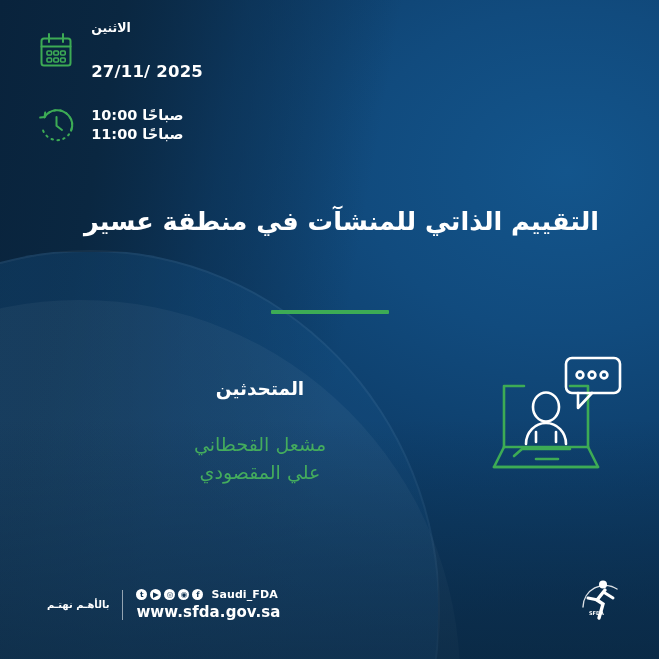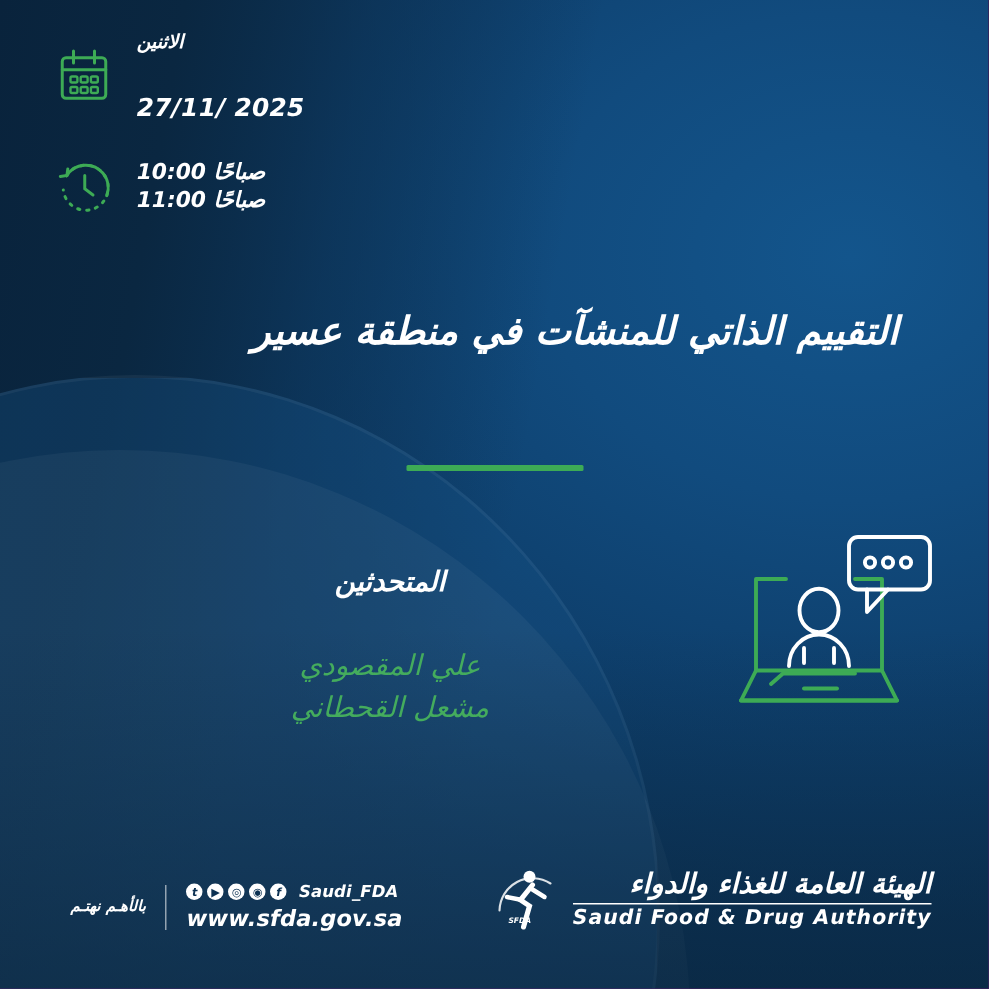"الاثنين" .banner { background: #701a75 -> #000000; font-style: italic -> none }
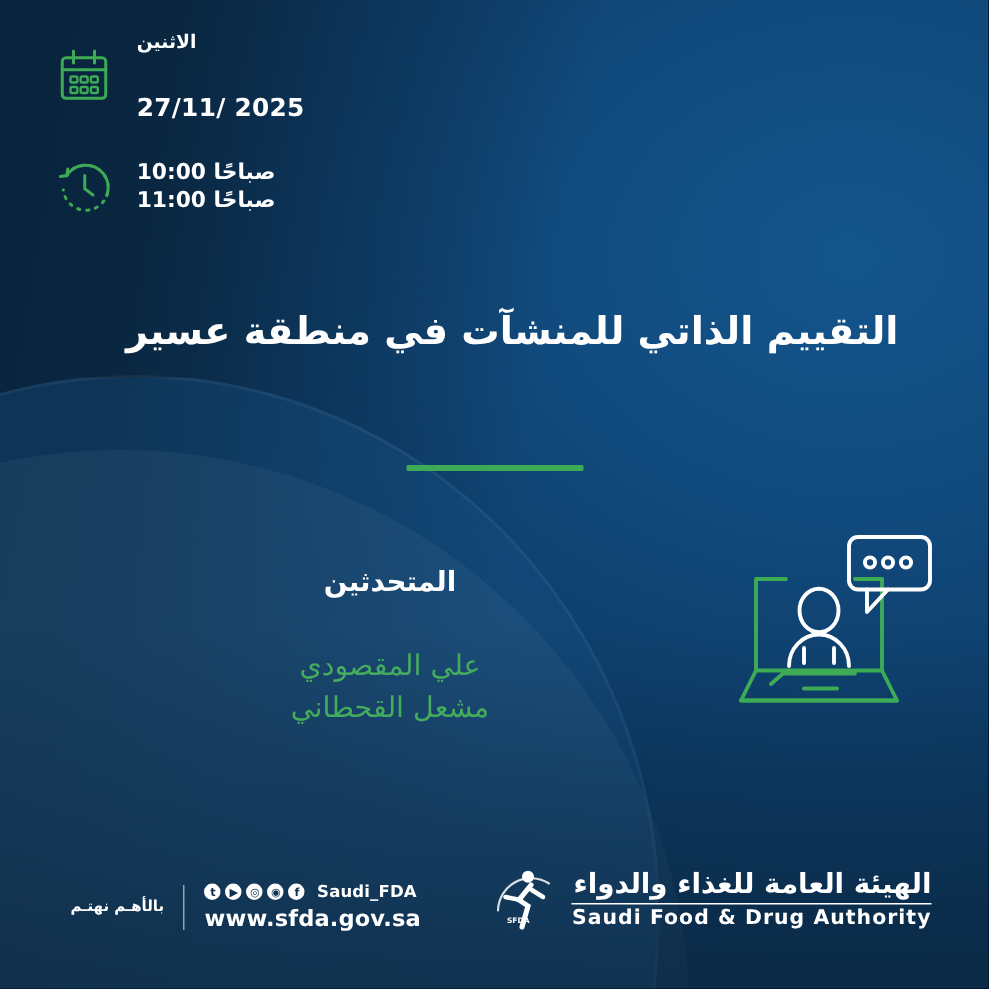"علي المقصودي" div.speaker-name { order: before "مشعل القحطاني" -> after "مشعل القحطاني" }
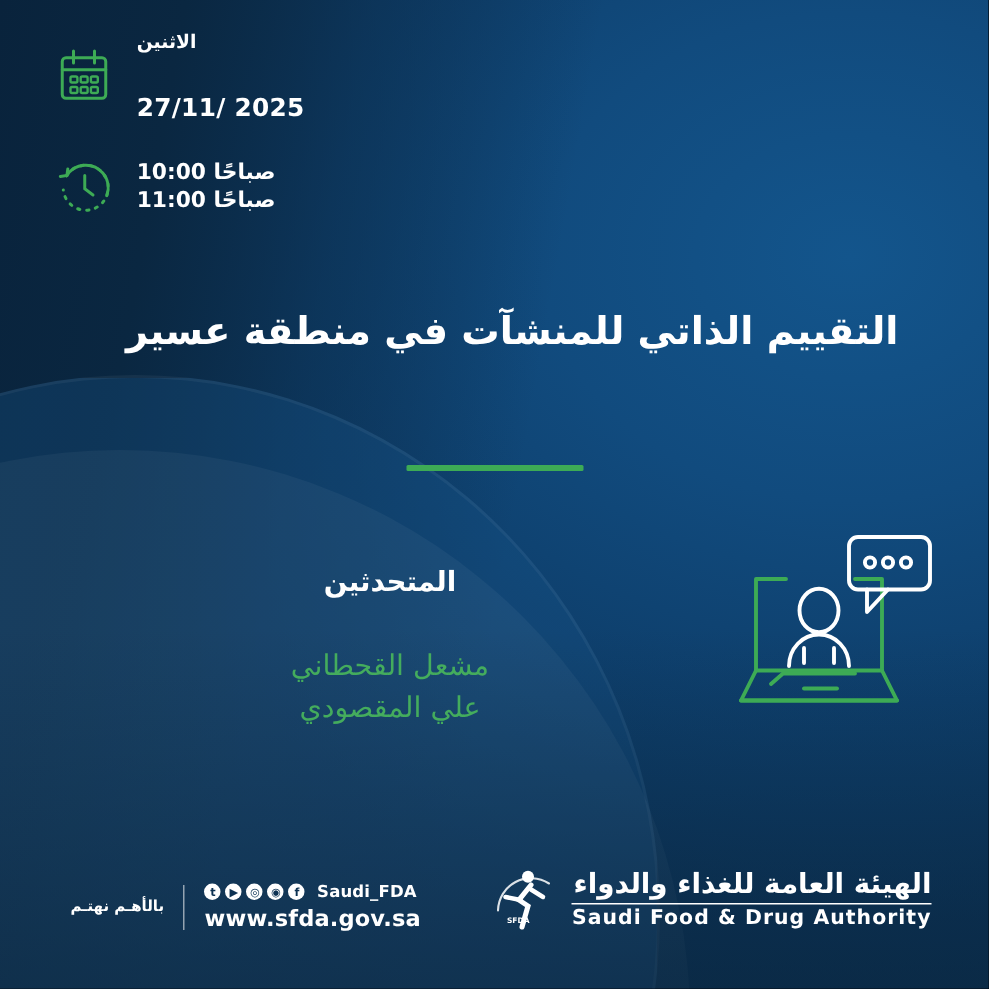"الهيئة العامة للغذاء والدواء" span.logo-text { html: <span> <span>الهيئة العامة للغذاء والدواء</span> <span>Saudi Food &amp; Drug Authority</span> </span> -> none }
